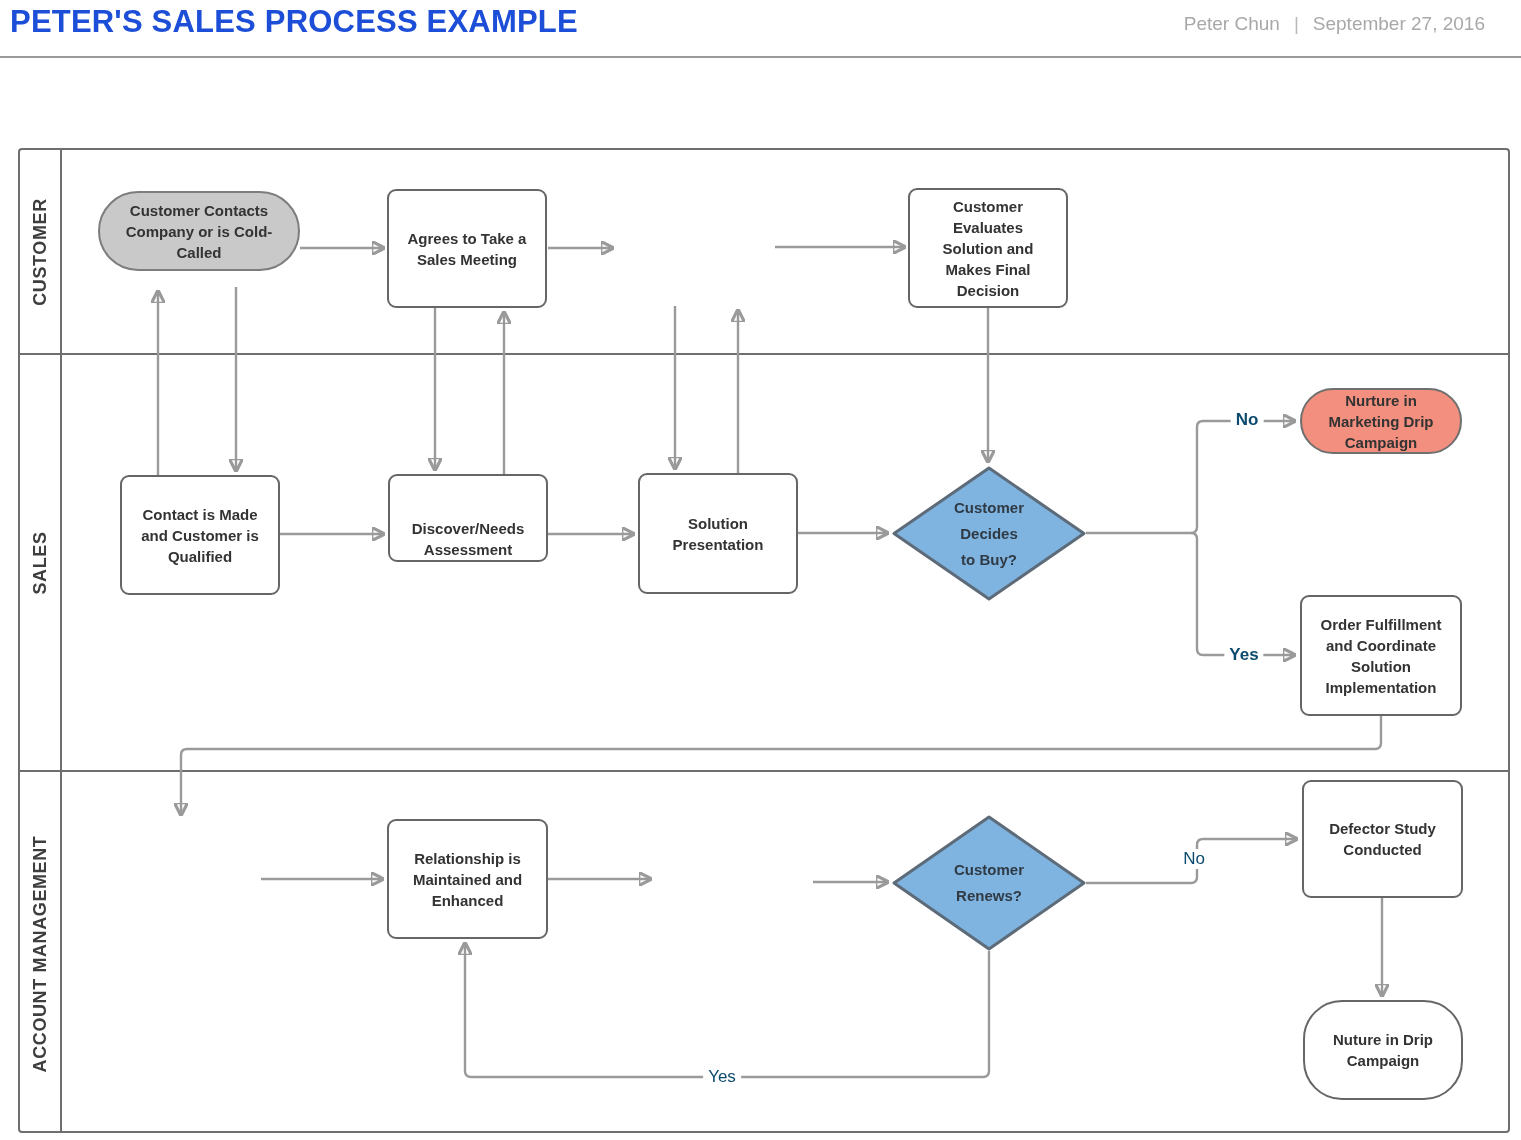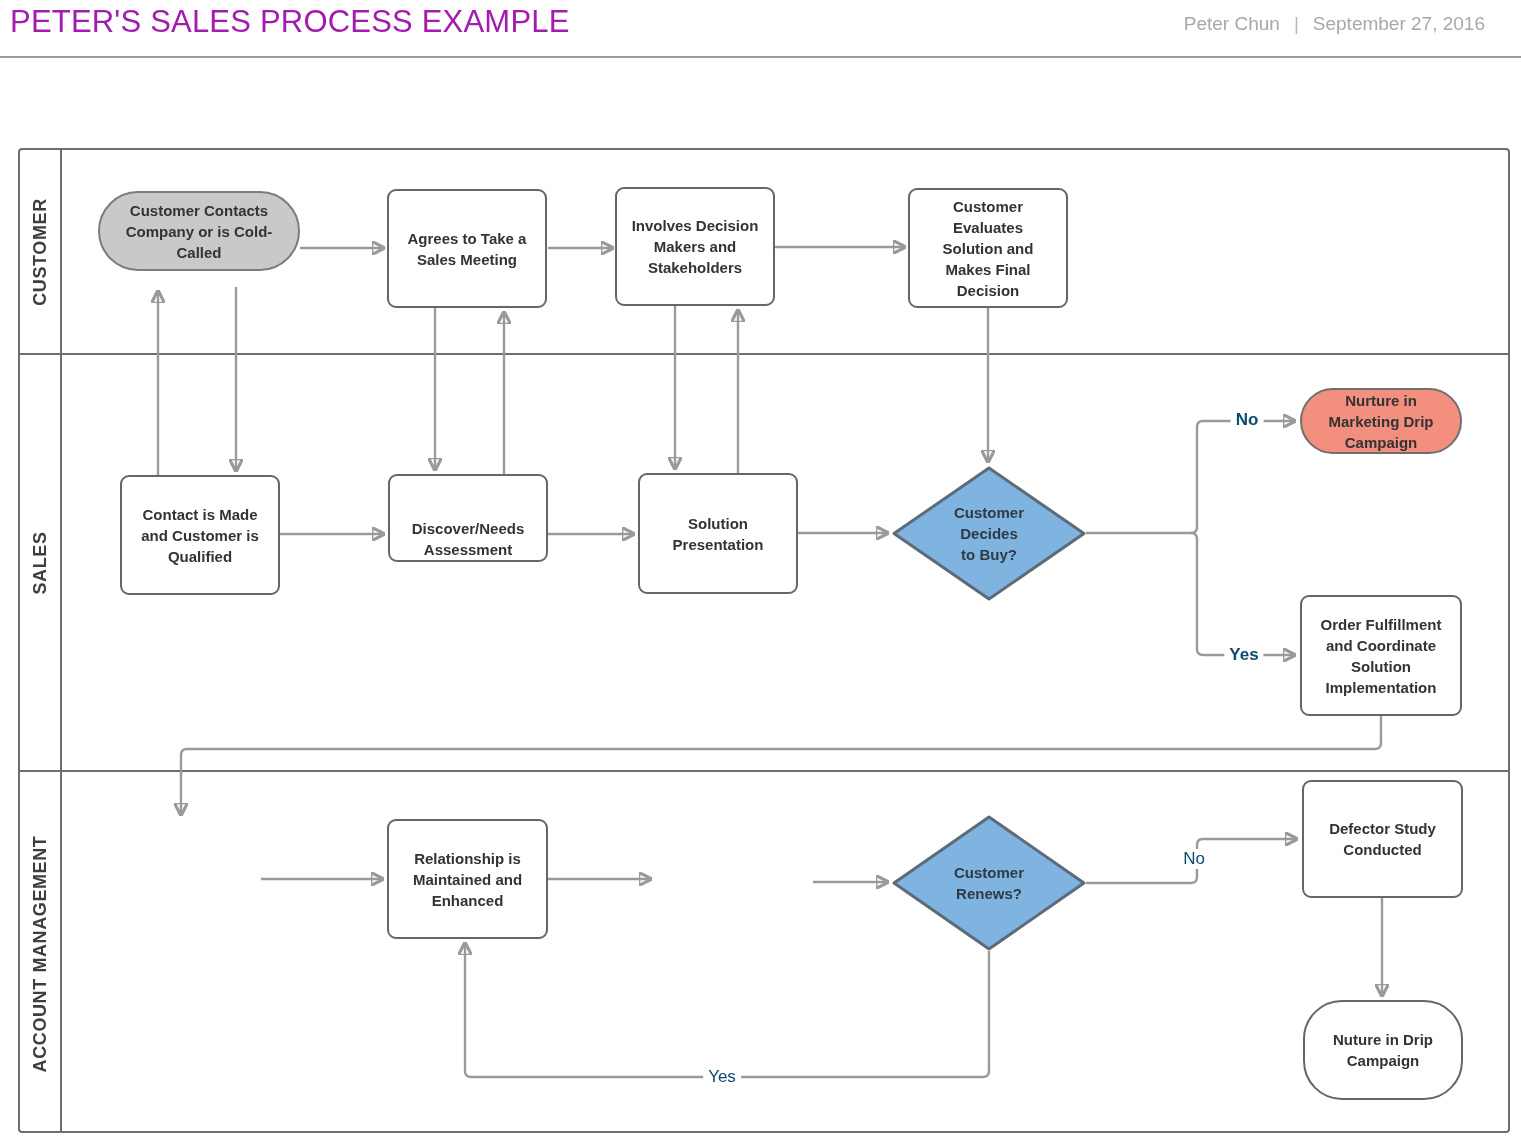"PETER'S SALES PROCESS EXAMPLE" .hdr h1 { color: #a21caf -> #1d4ed8; font-weight: normal -> bold }
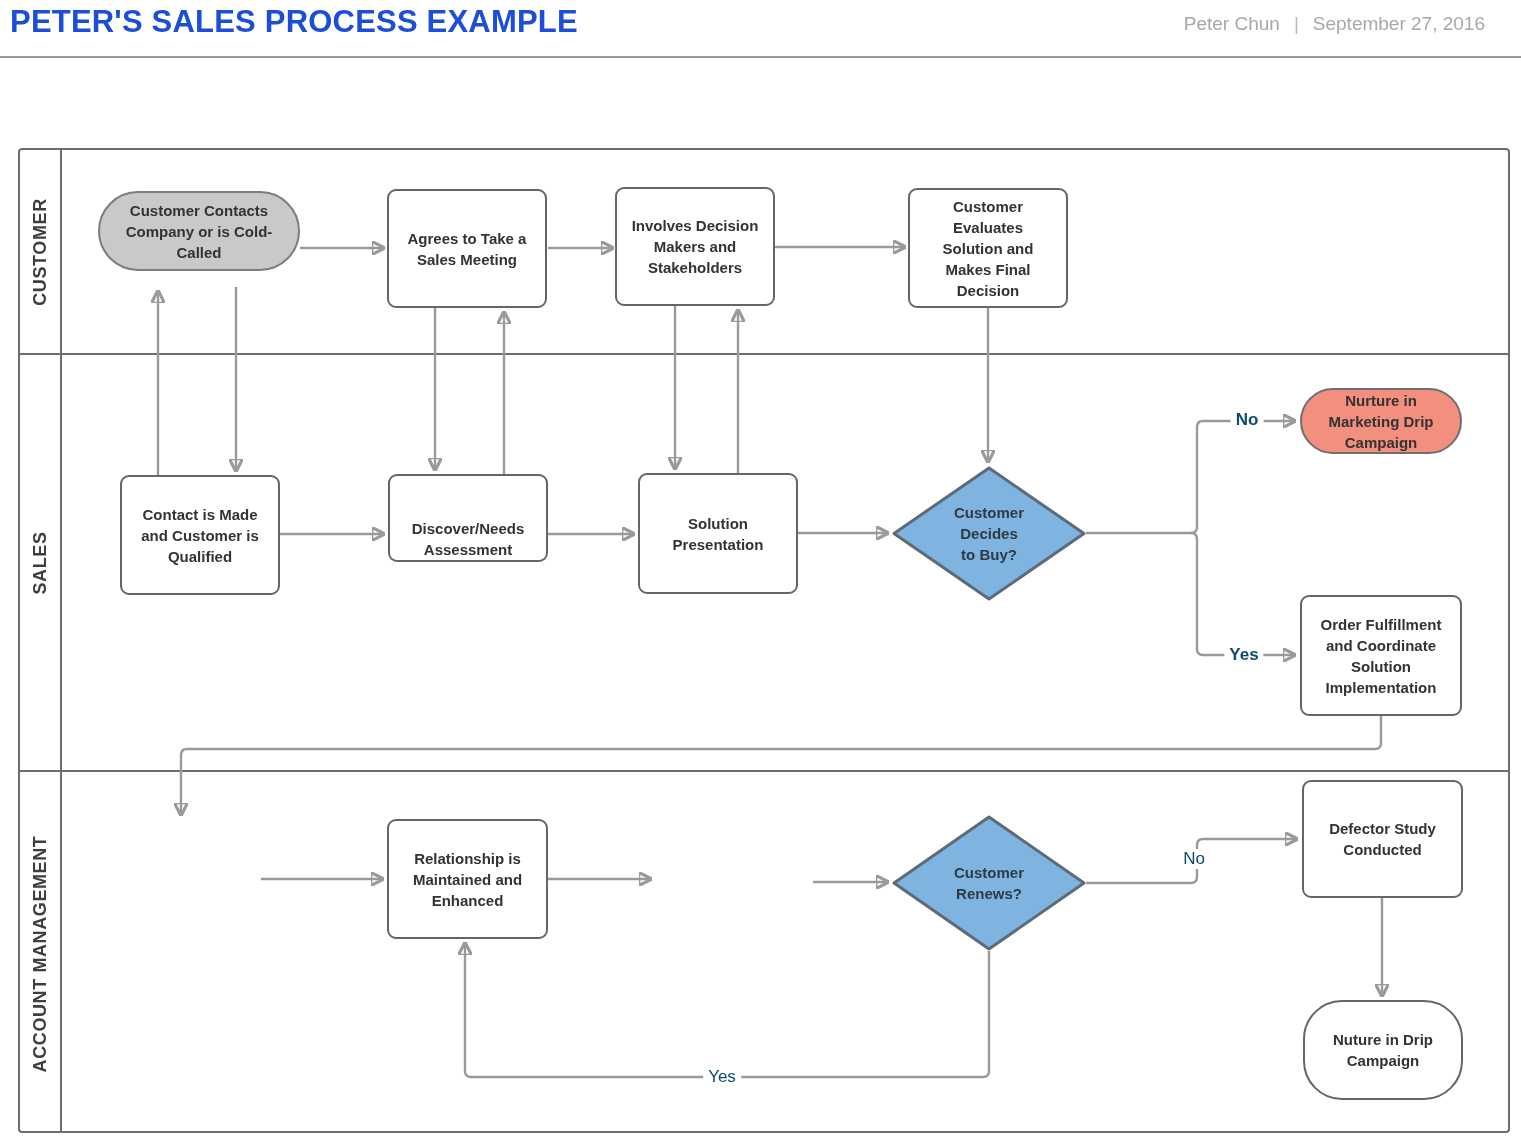"Involves Decision Makers and" div.node { html: <div> <span>Involves Decision Makers and Stakeholders</span> </div> -> none }
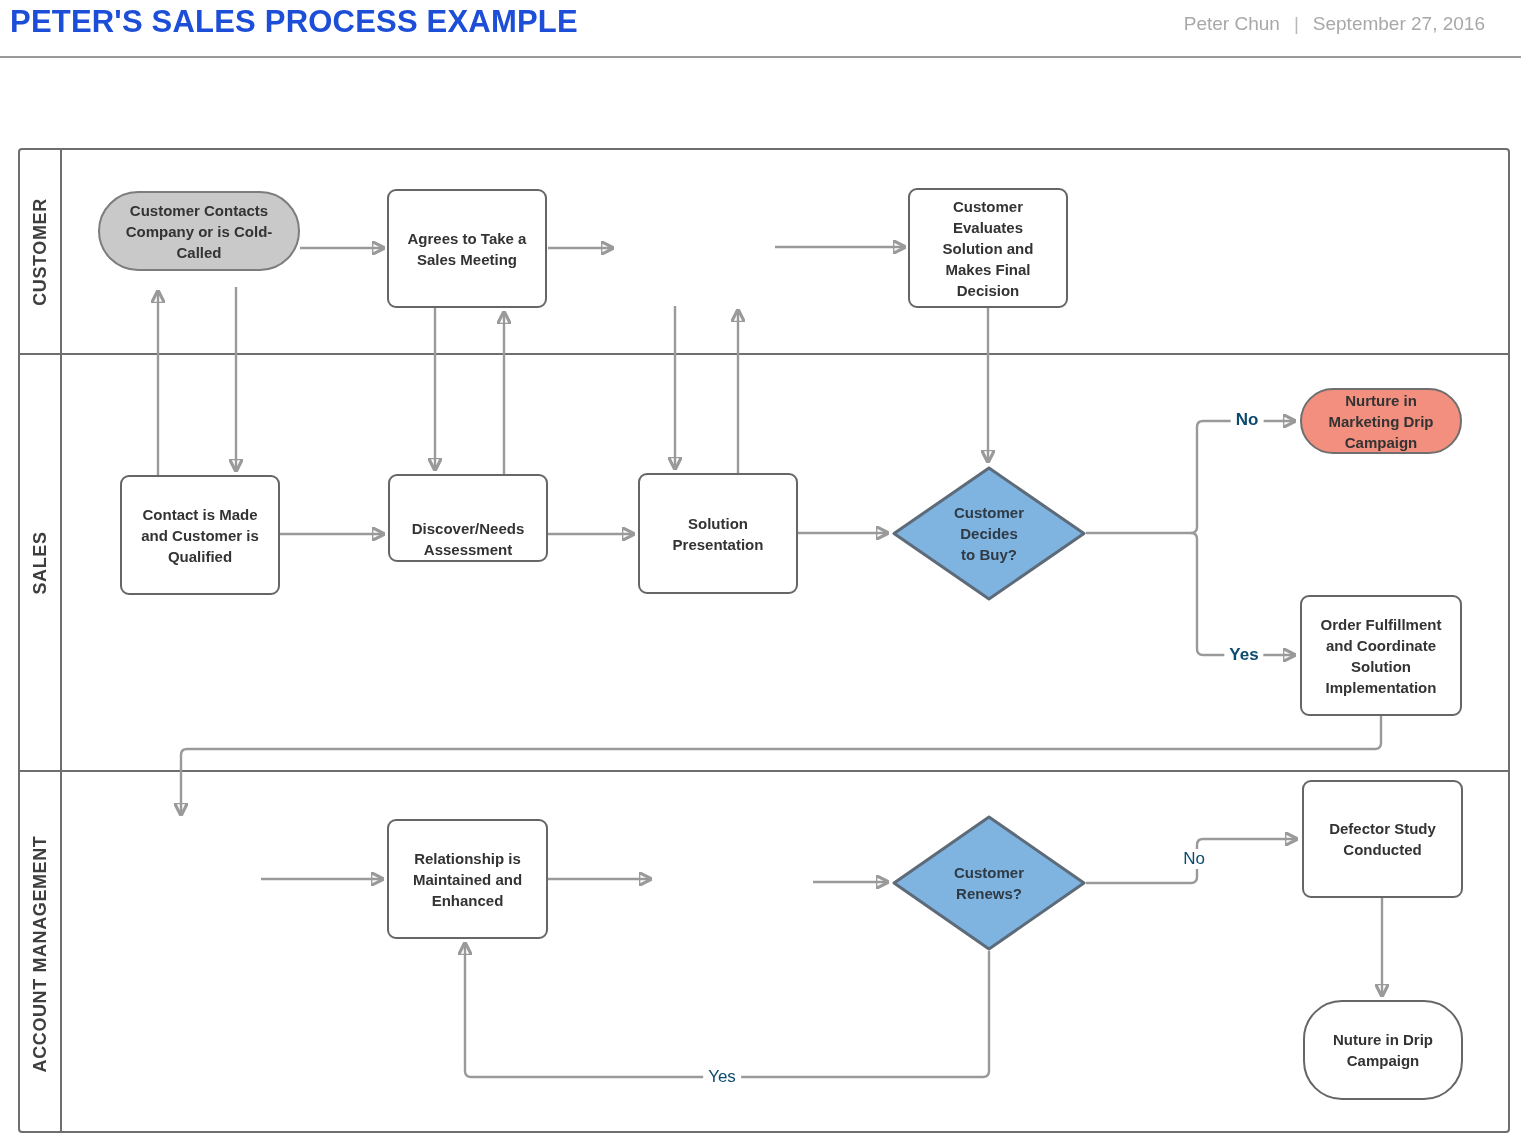"Customer Decides to Buy?" .dtext { line-height: 21px -> 26px }
